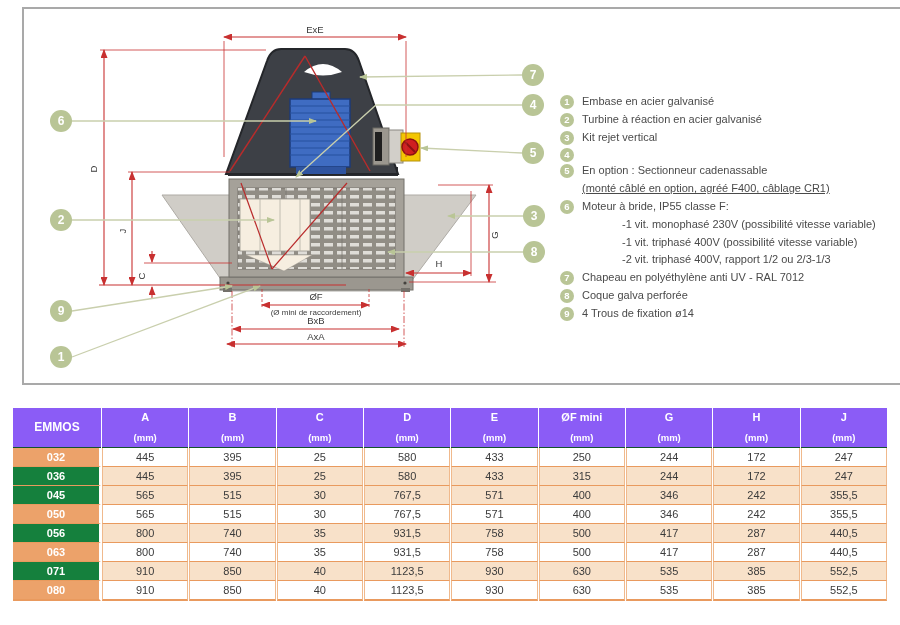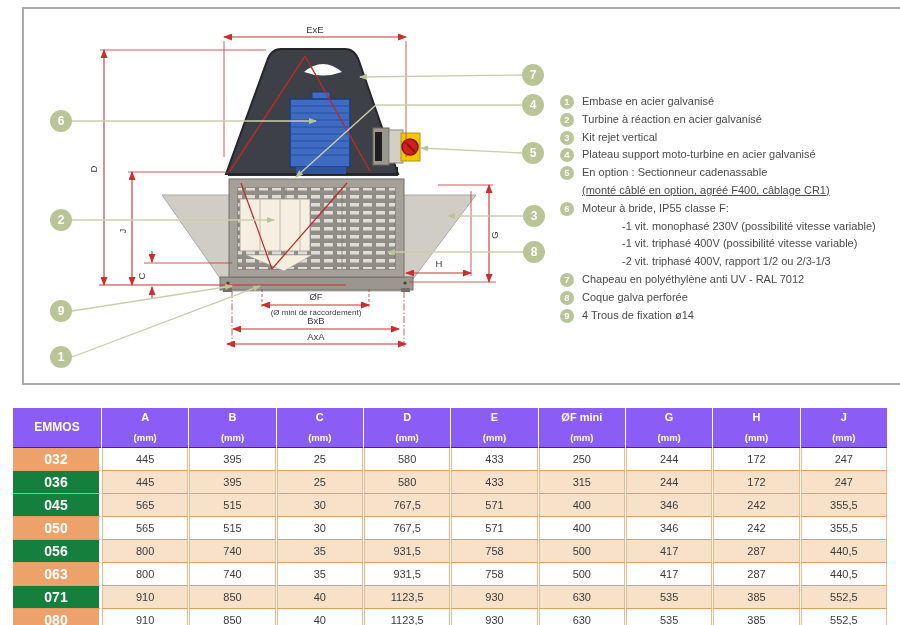"Plateau support moto-turbine en acier" span.leg-text { html: <span>Plateau support moto-turbine en acier galvanisé</span> -> none }
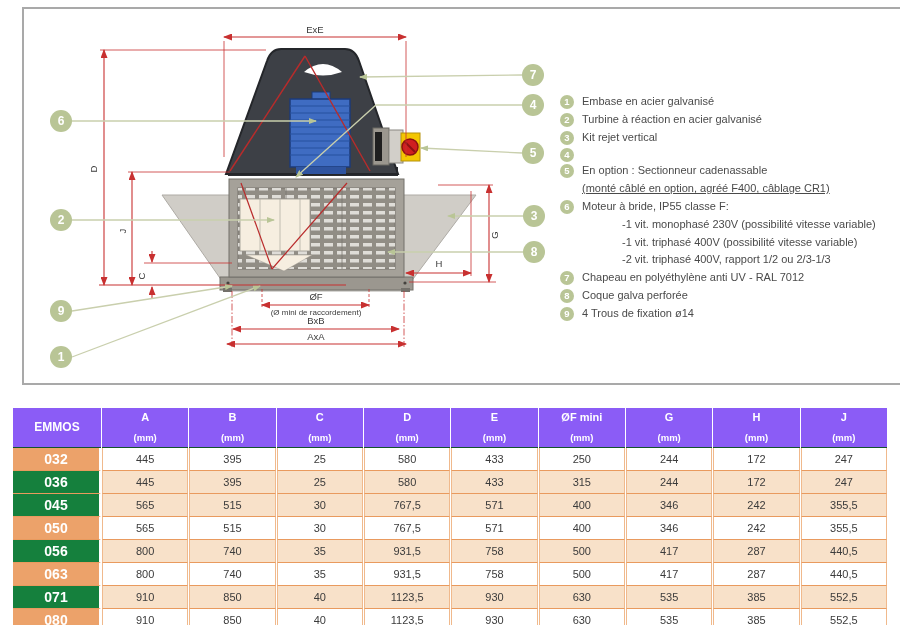"032" .dim-table td.model { font-size: 14px -> 11px }
